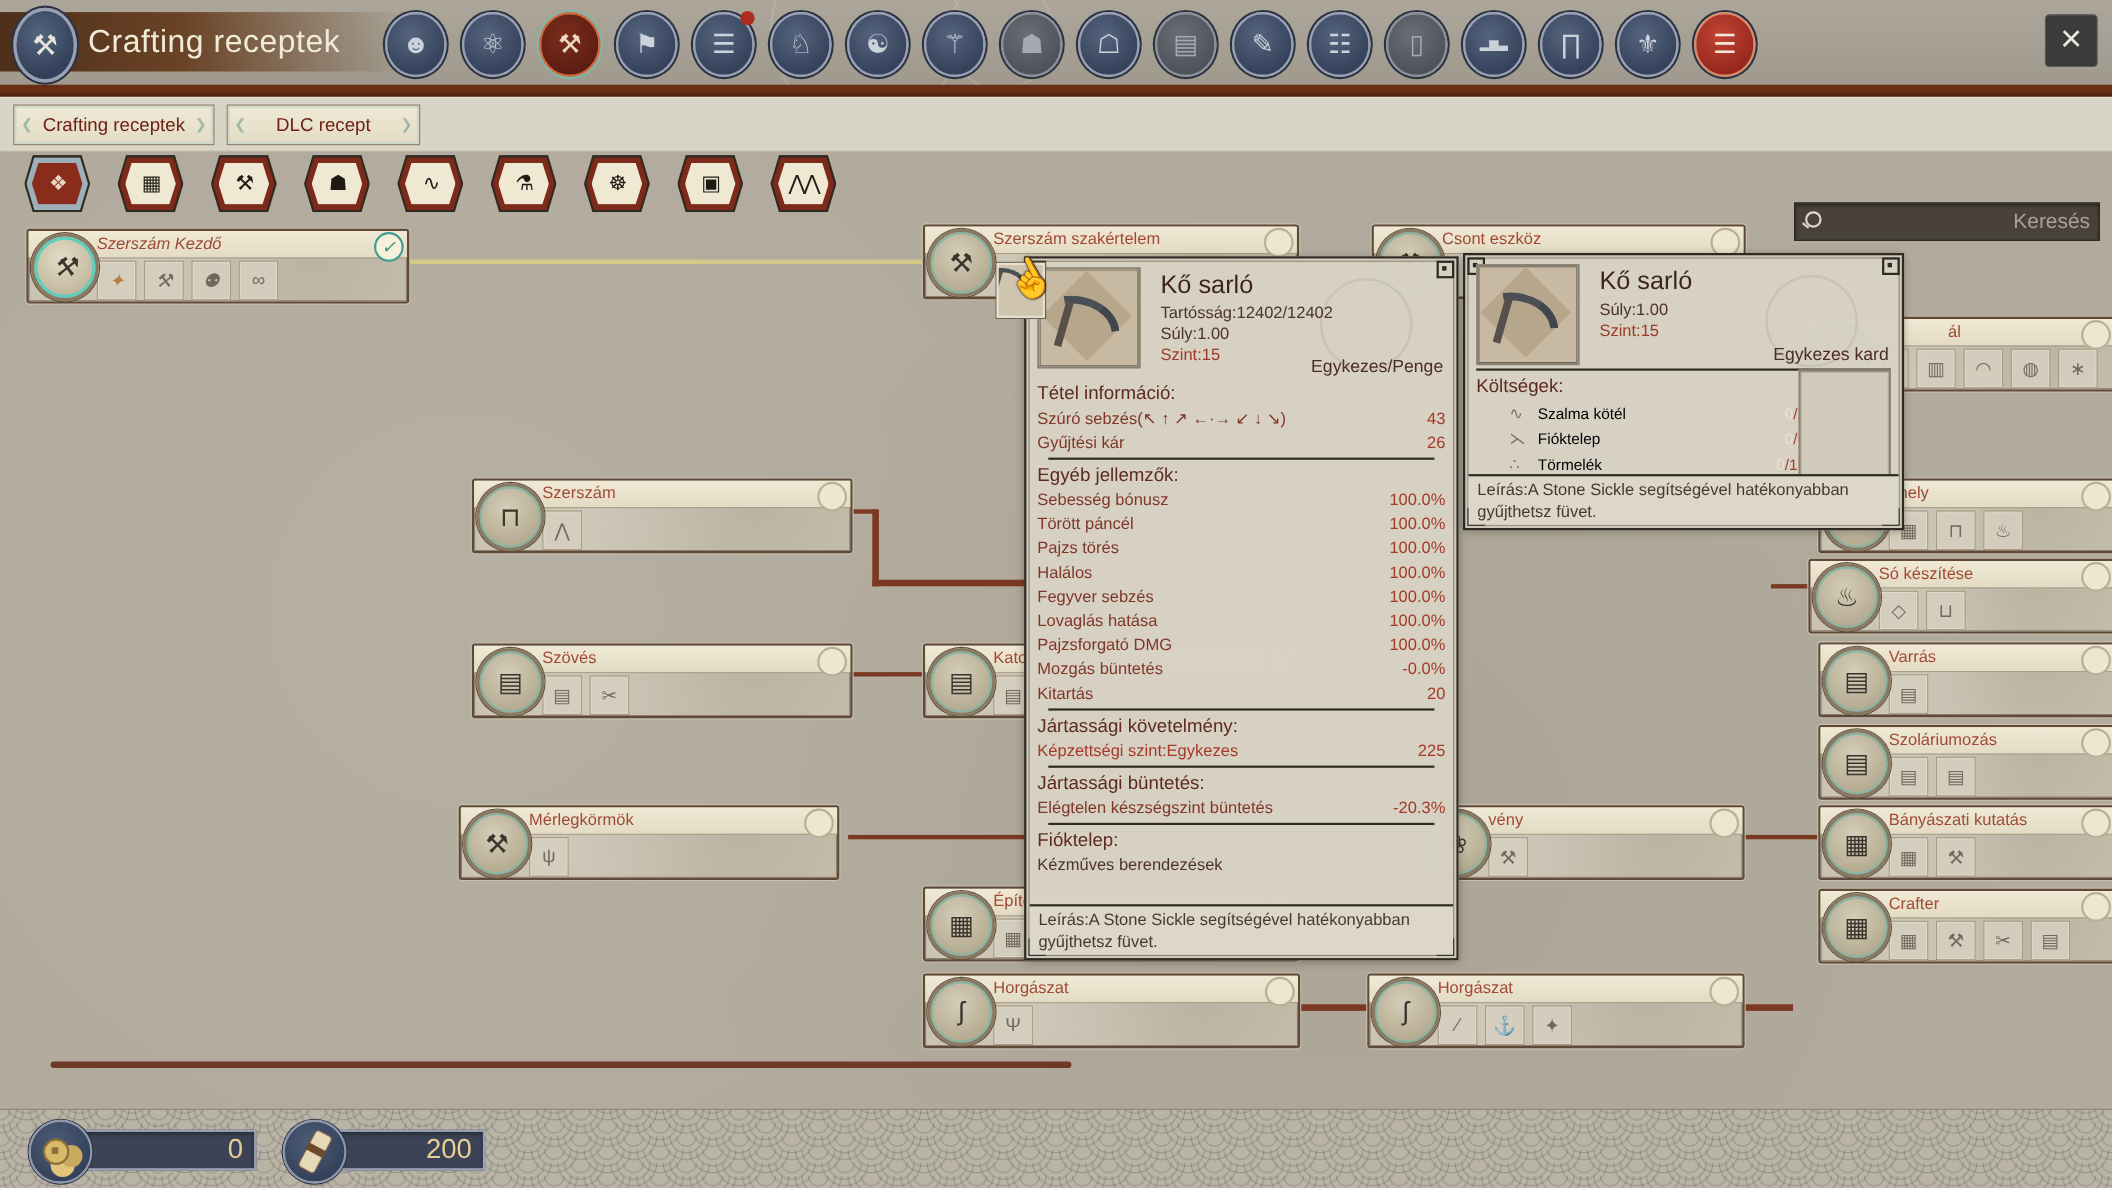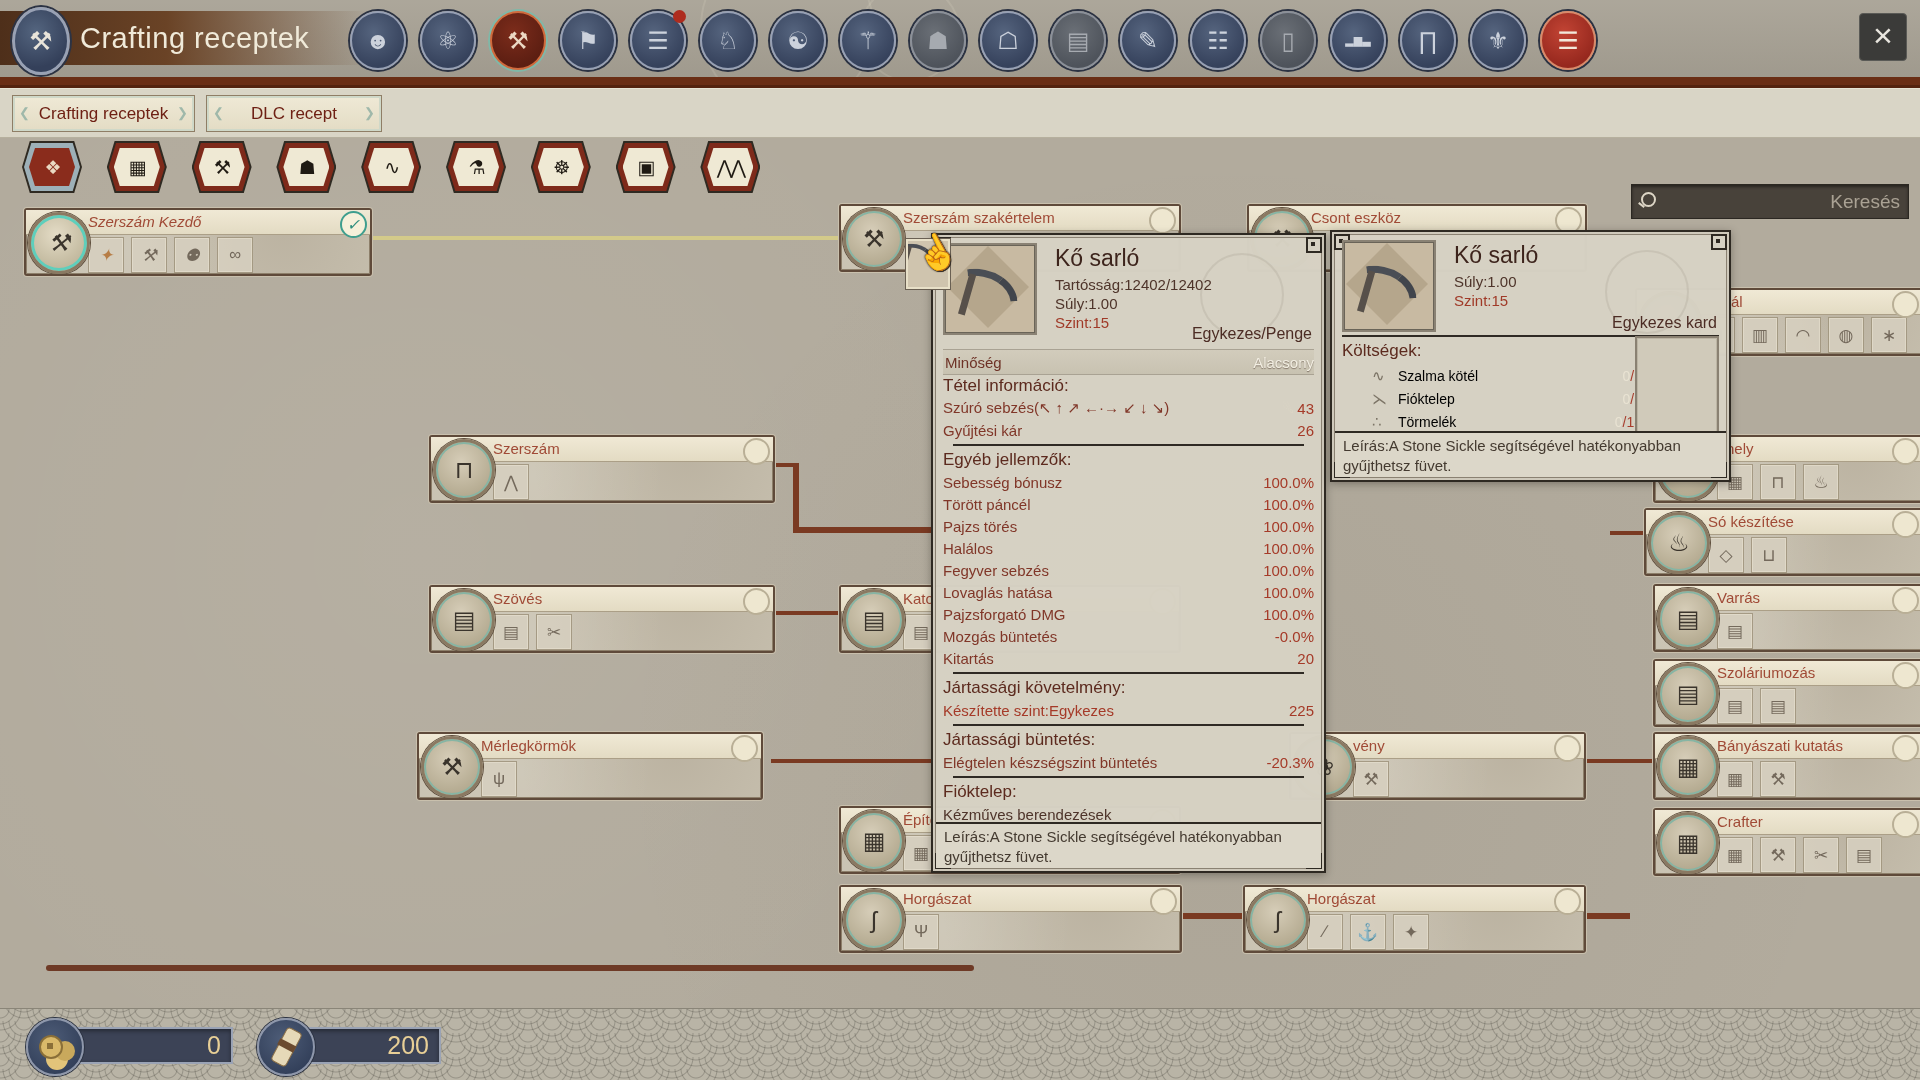"ál" div.nt { padding-left: none -> 40px }
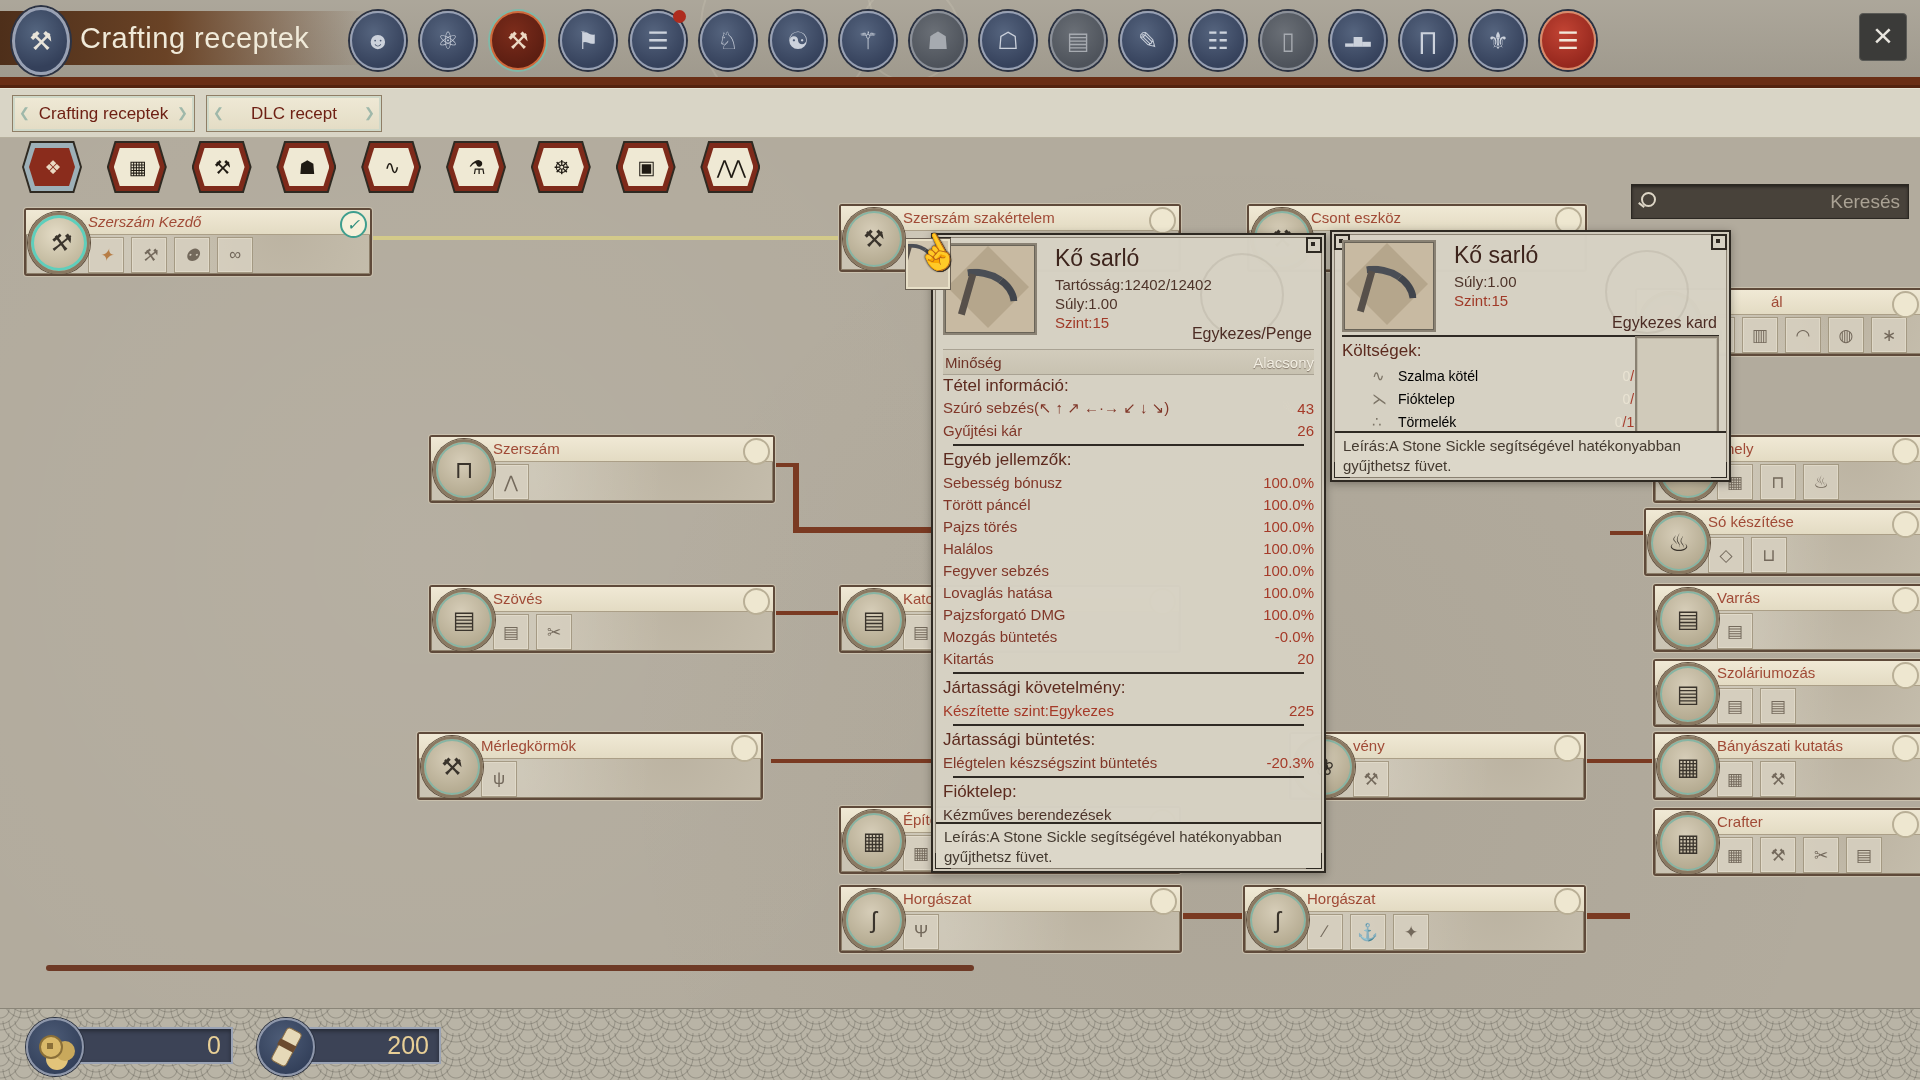"Minőség" div.band { html: <div> <div>Minőség</div> <div>Alacsony</div> </div> -> none }
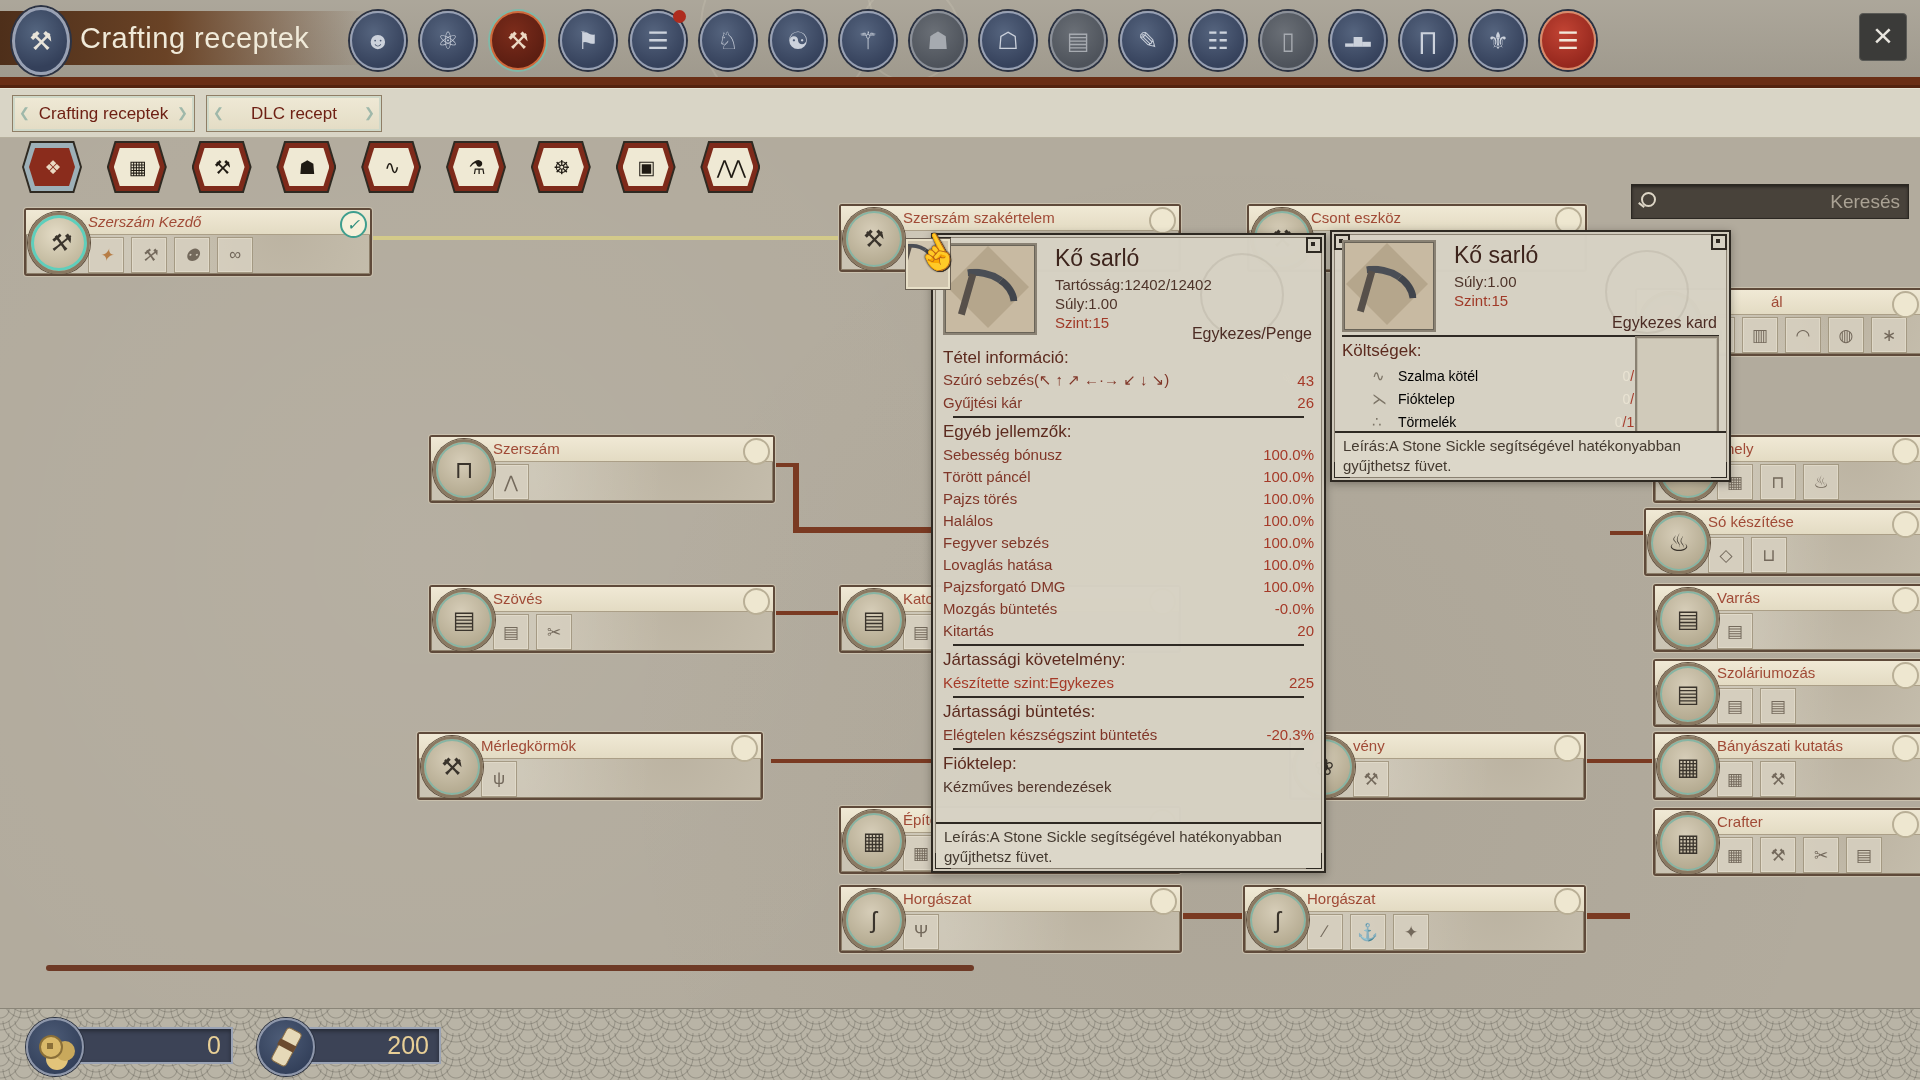"Készítette szint:Egykezes" div.lab { text: Készítette -> Képzettségi }
